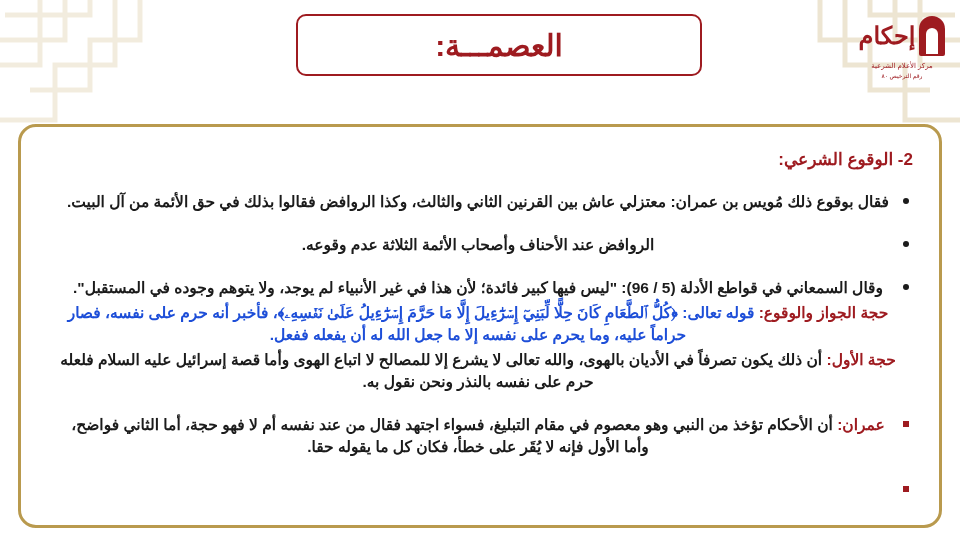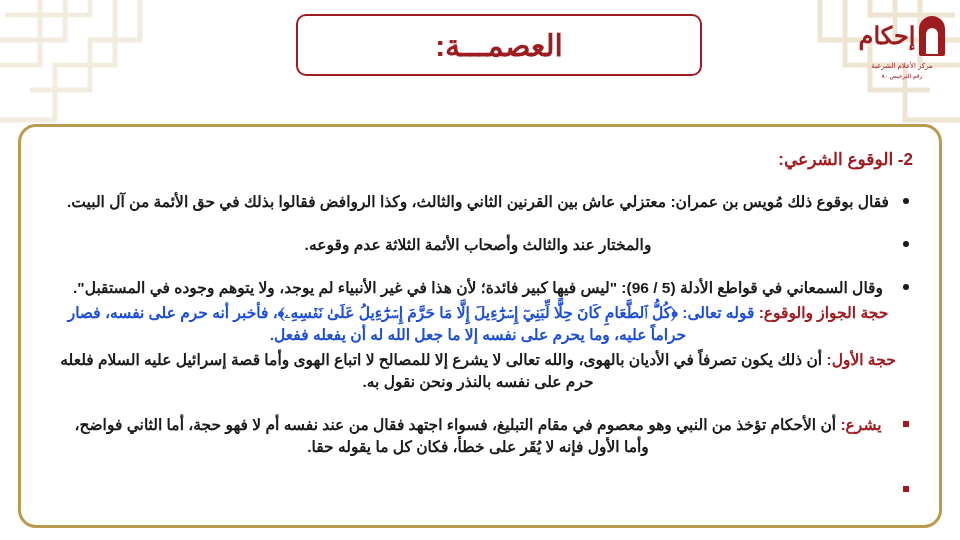"والمختار عند والثالث وأصحاب الأئمة" span { text: والمختار عند والثالث -> الروافض عند الأحناف }
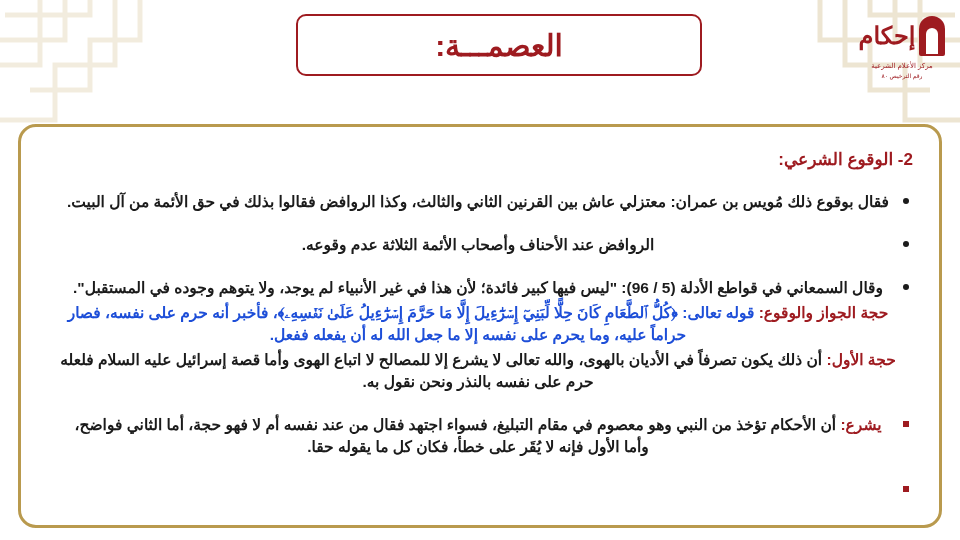"يشرع:" span.lead { text: يشرع -> عمران }
